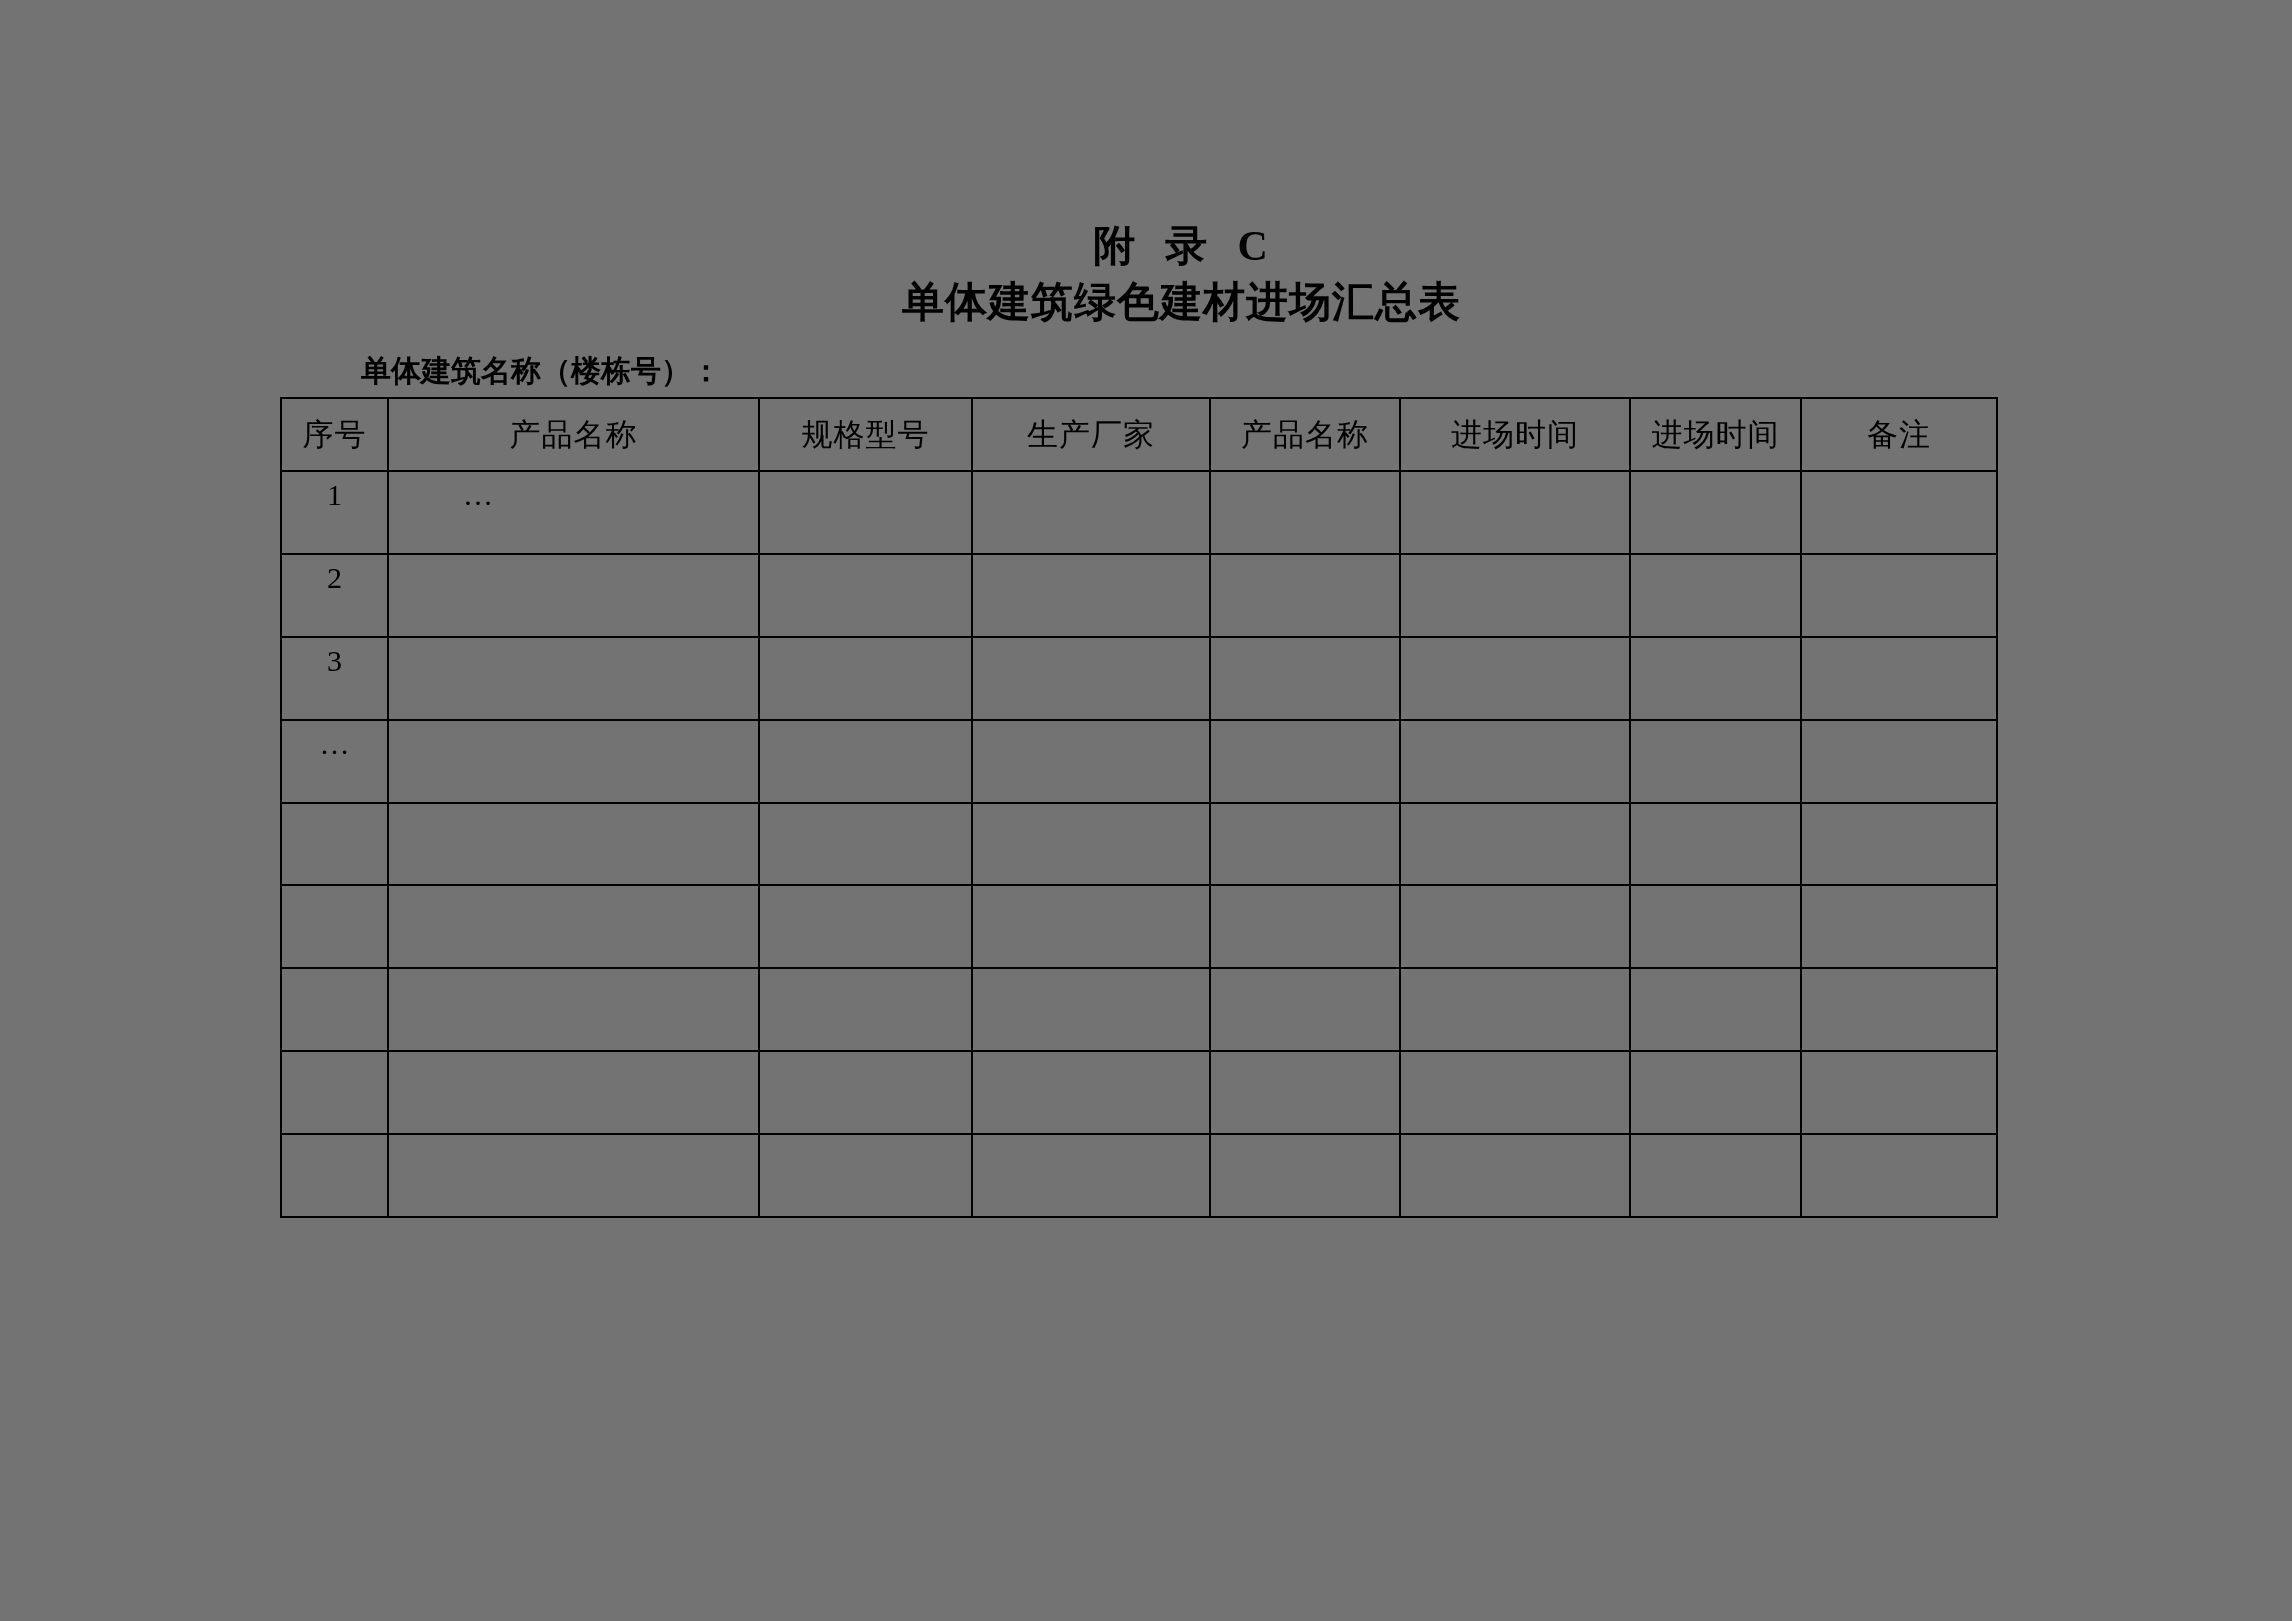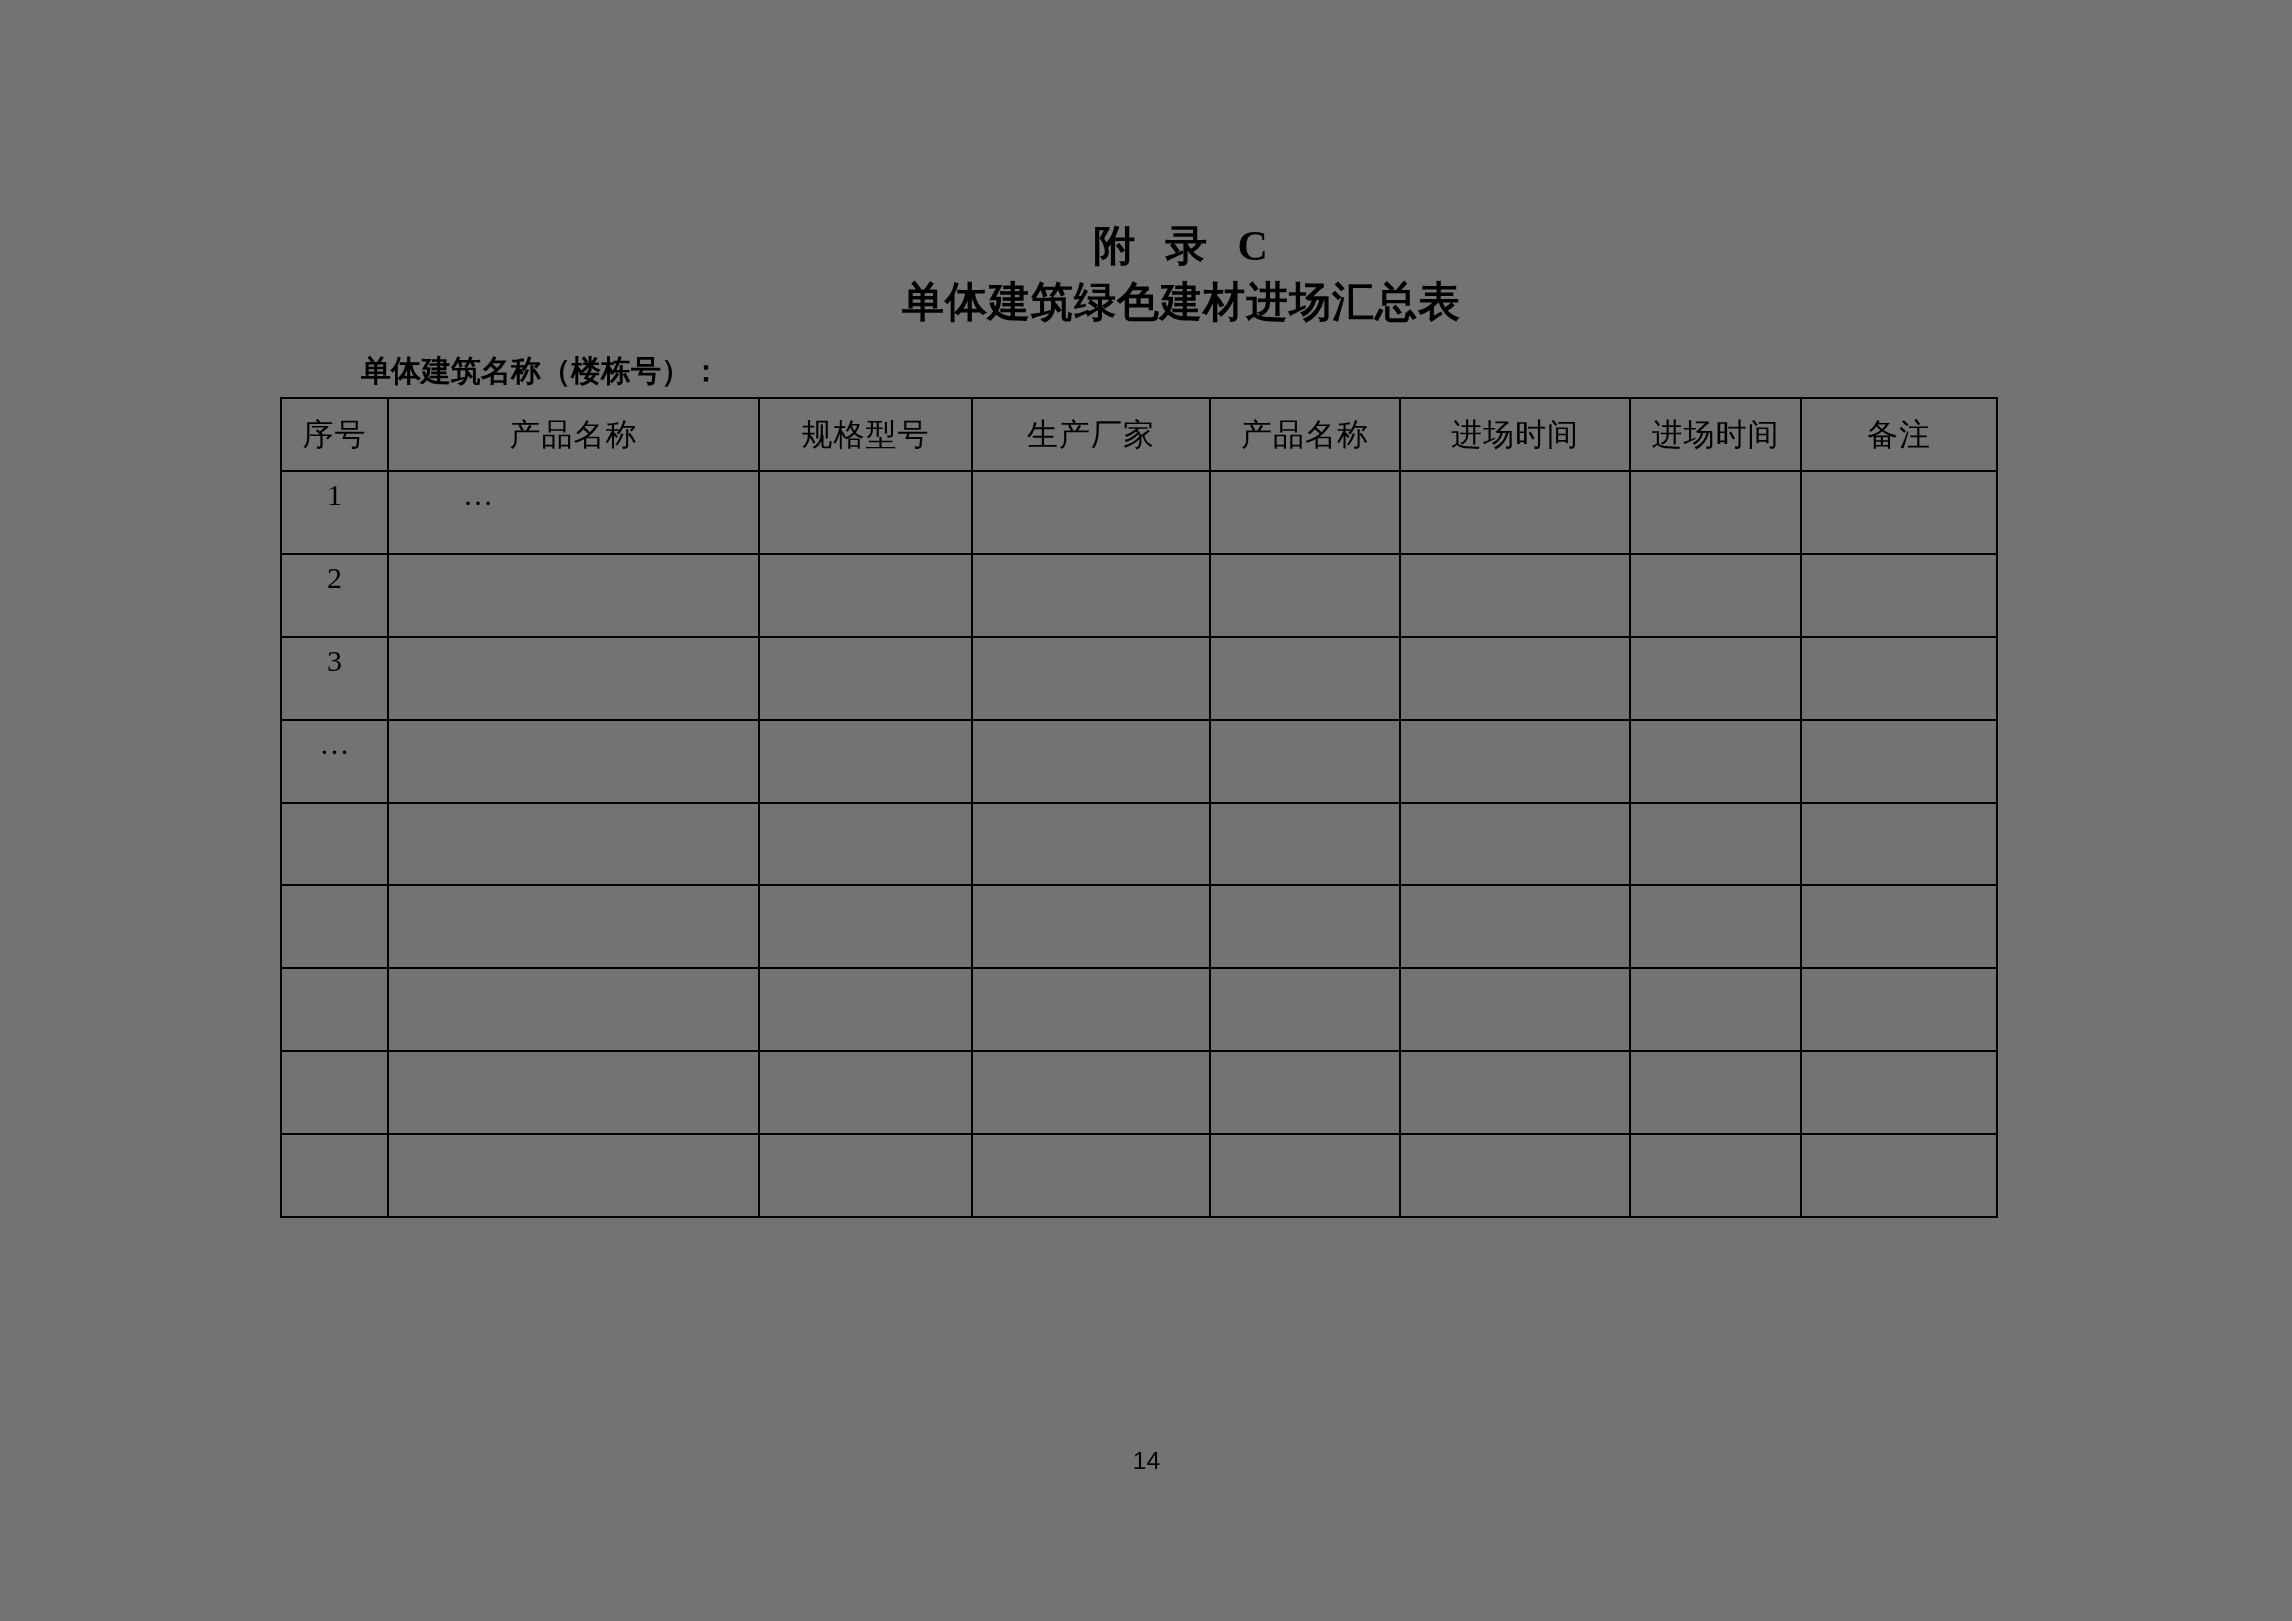"14" div.page-number { html: <div>14</div> -> none }
